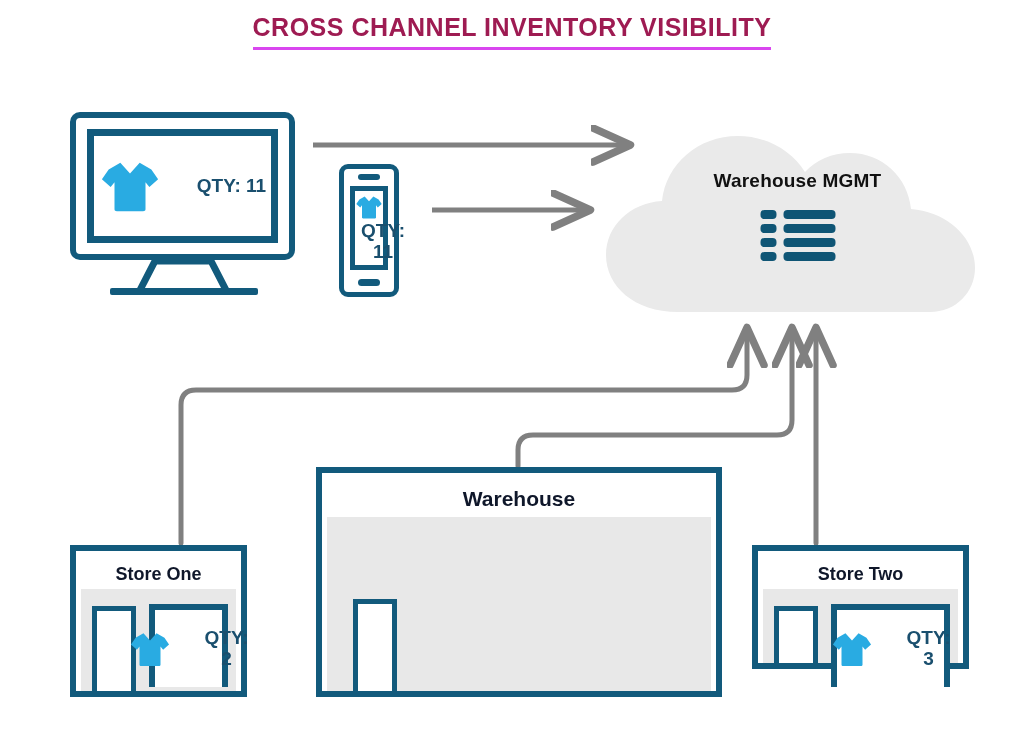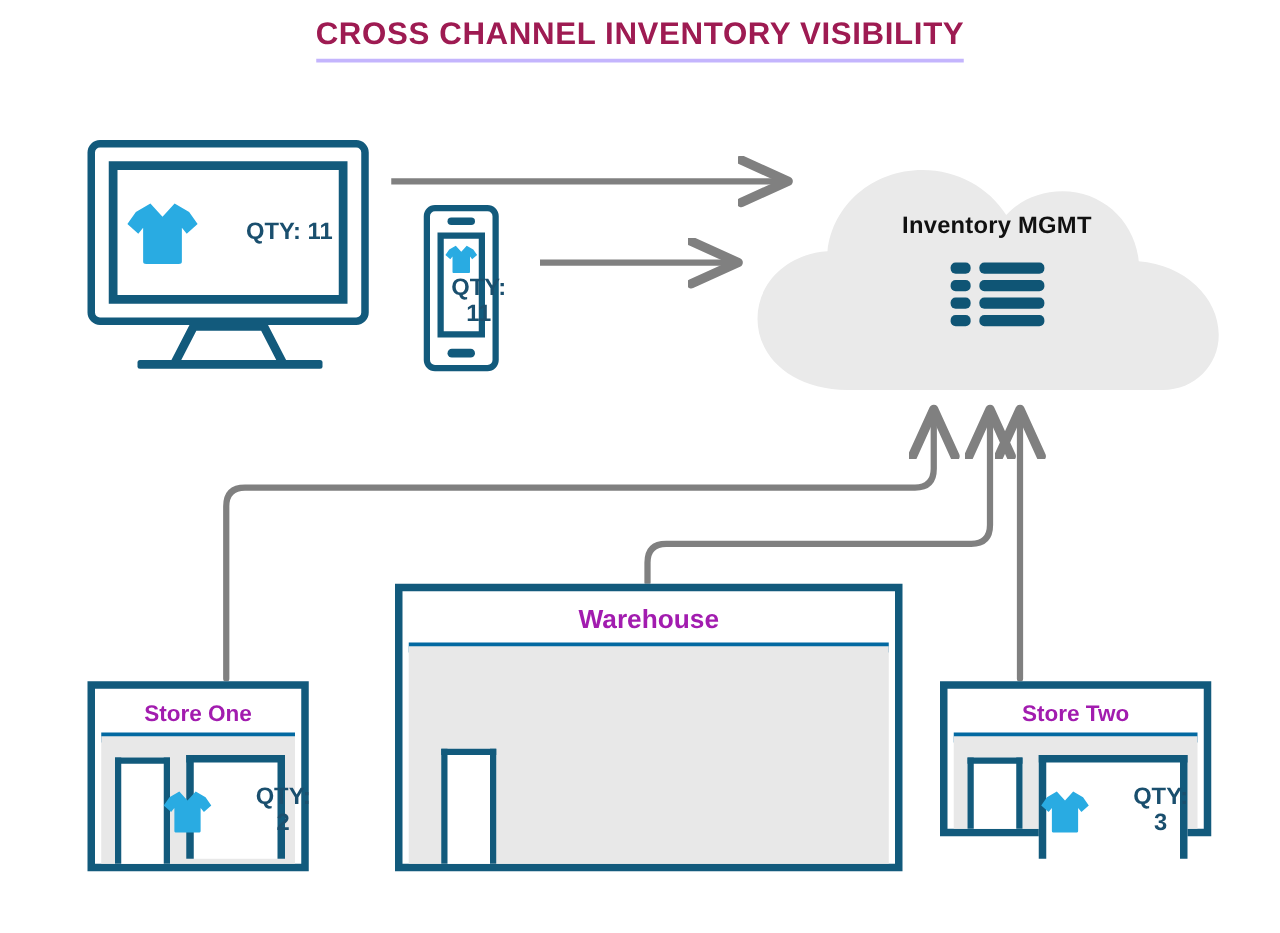"CROSS CHANNEL INVENTORY VISIBILITY" #page-title { border-bottom: 3px solid #c4b5fd -> 3px solid #d946ef }
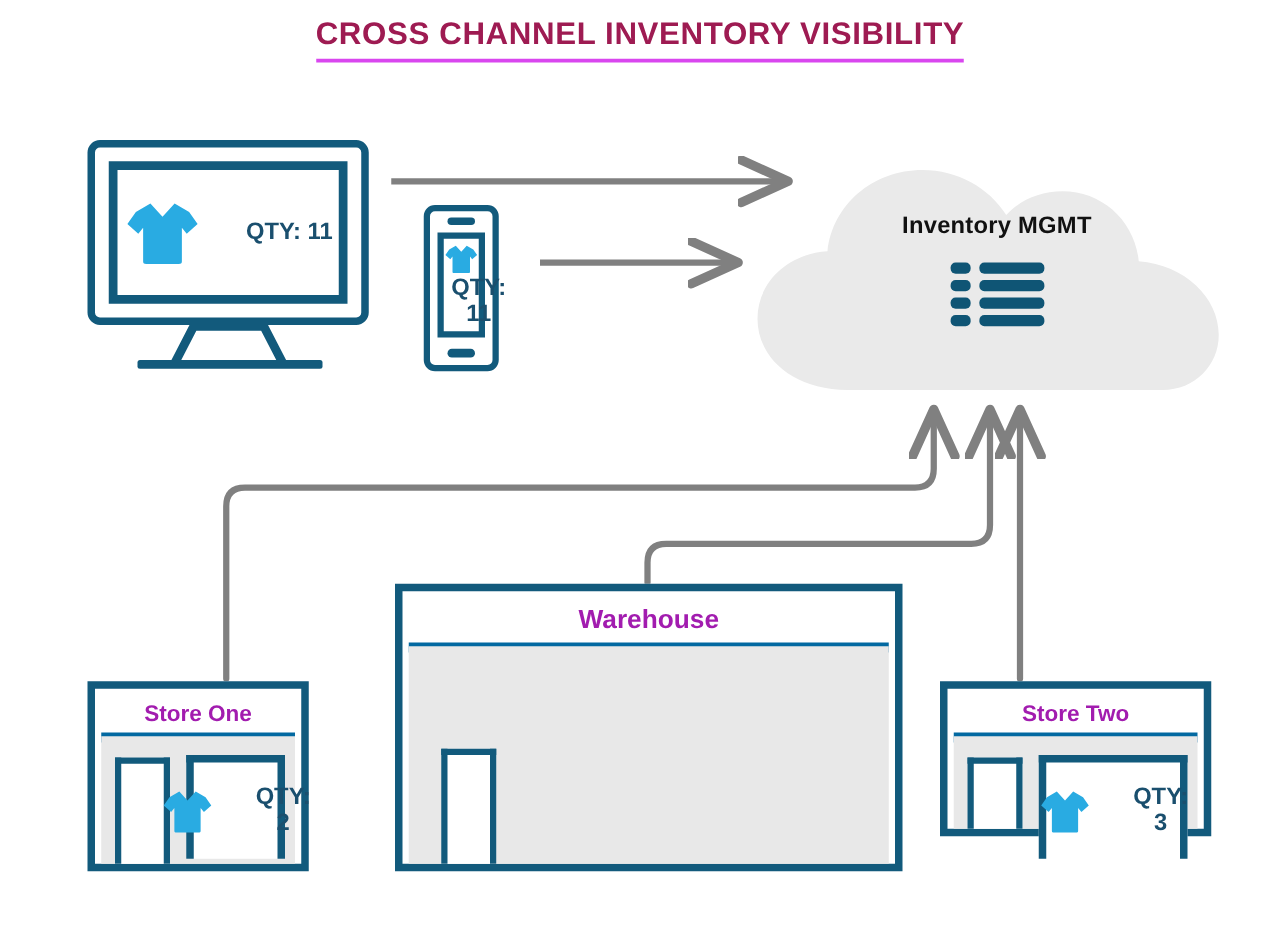"Inventory MGMT" div { text: Inventory -> Warehouse }
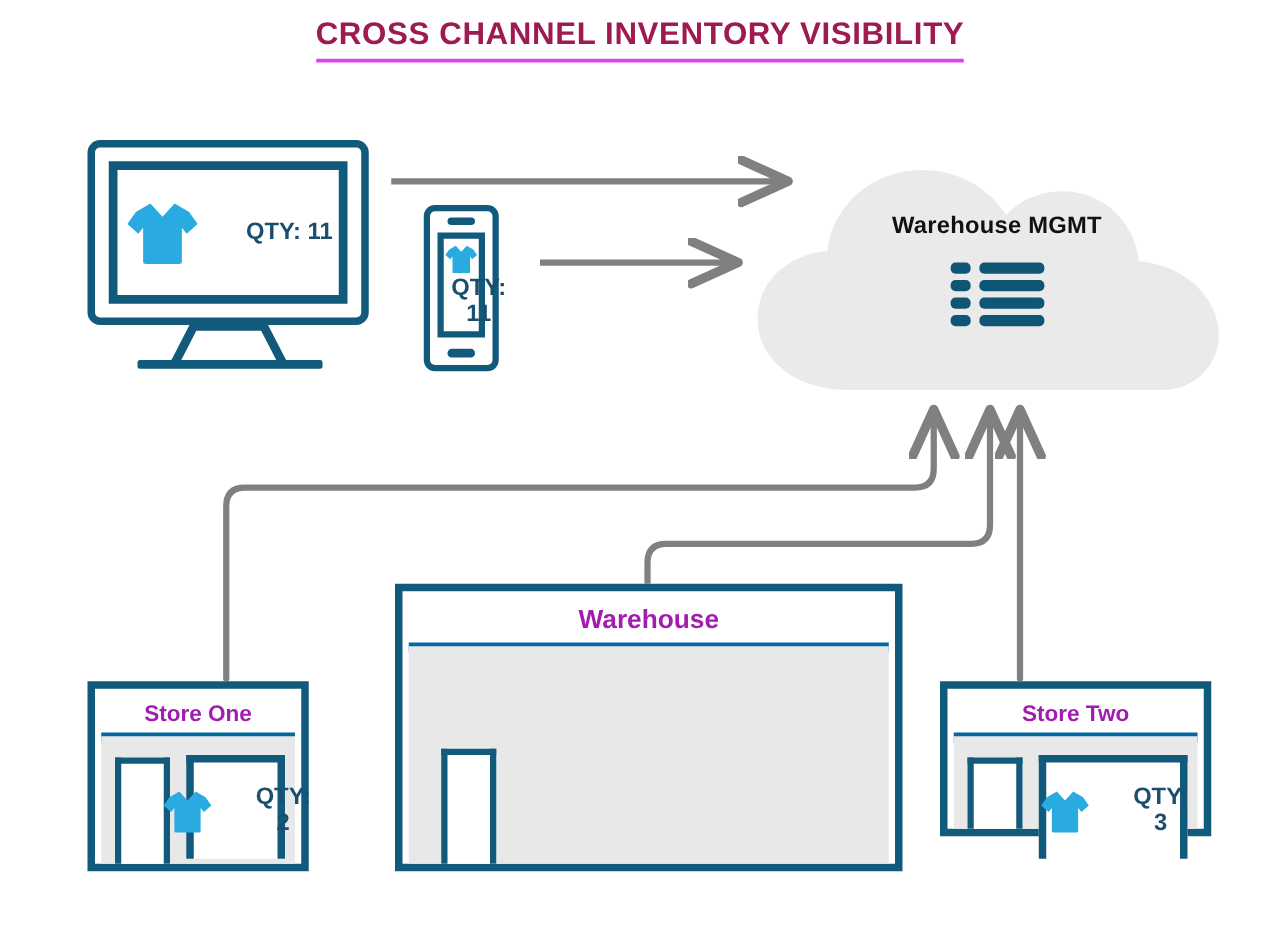"Warehouse" .bld-sign { border-bottom: 8px solid #0369a1 -> 2px solid #0369a1; color: #a21caf -> #0f172a }
